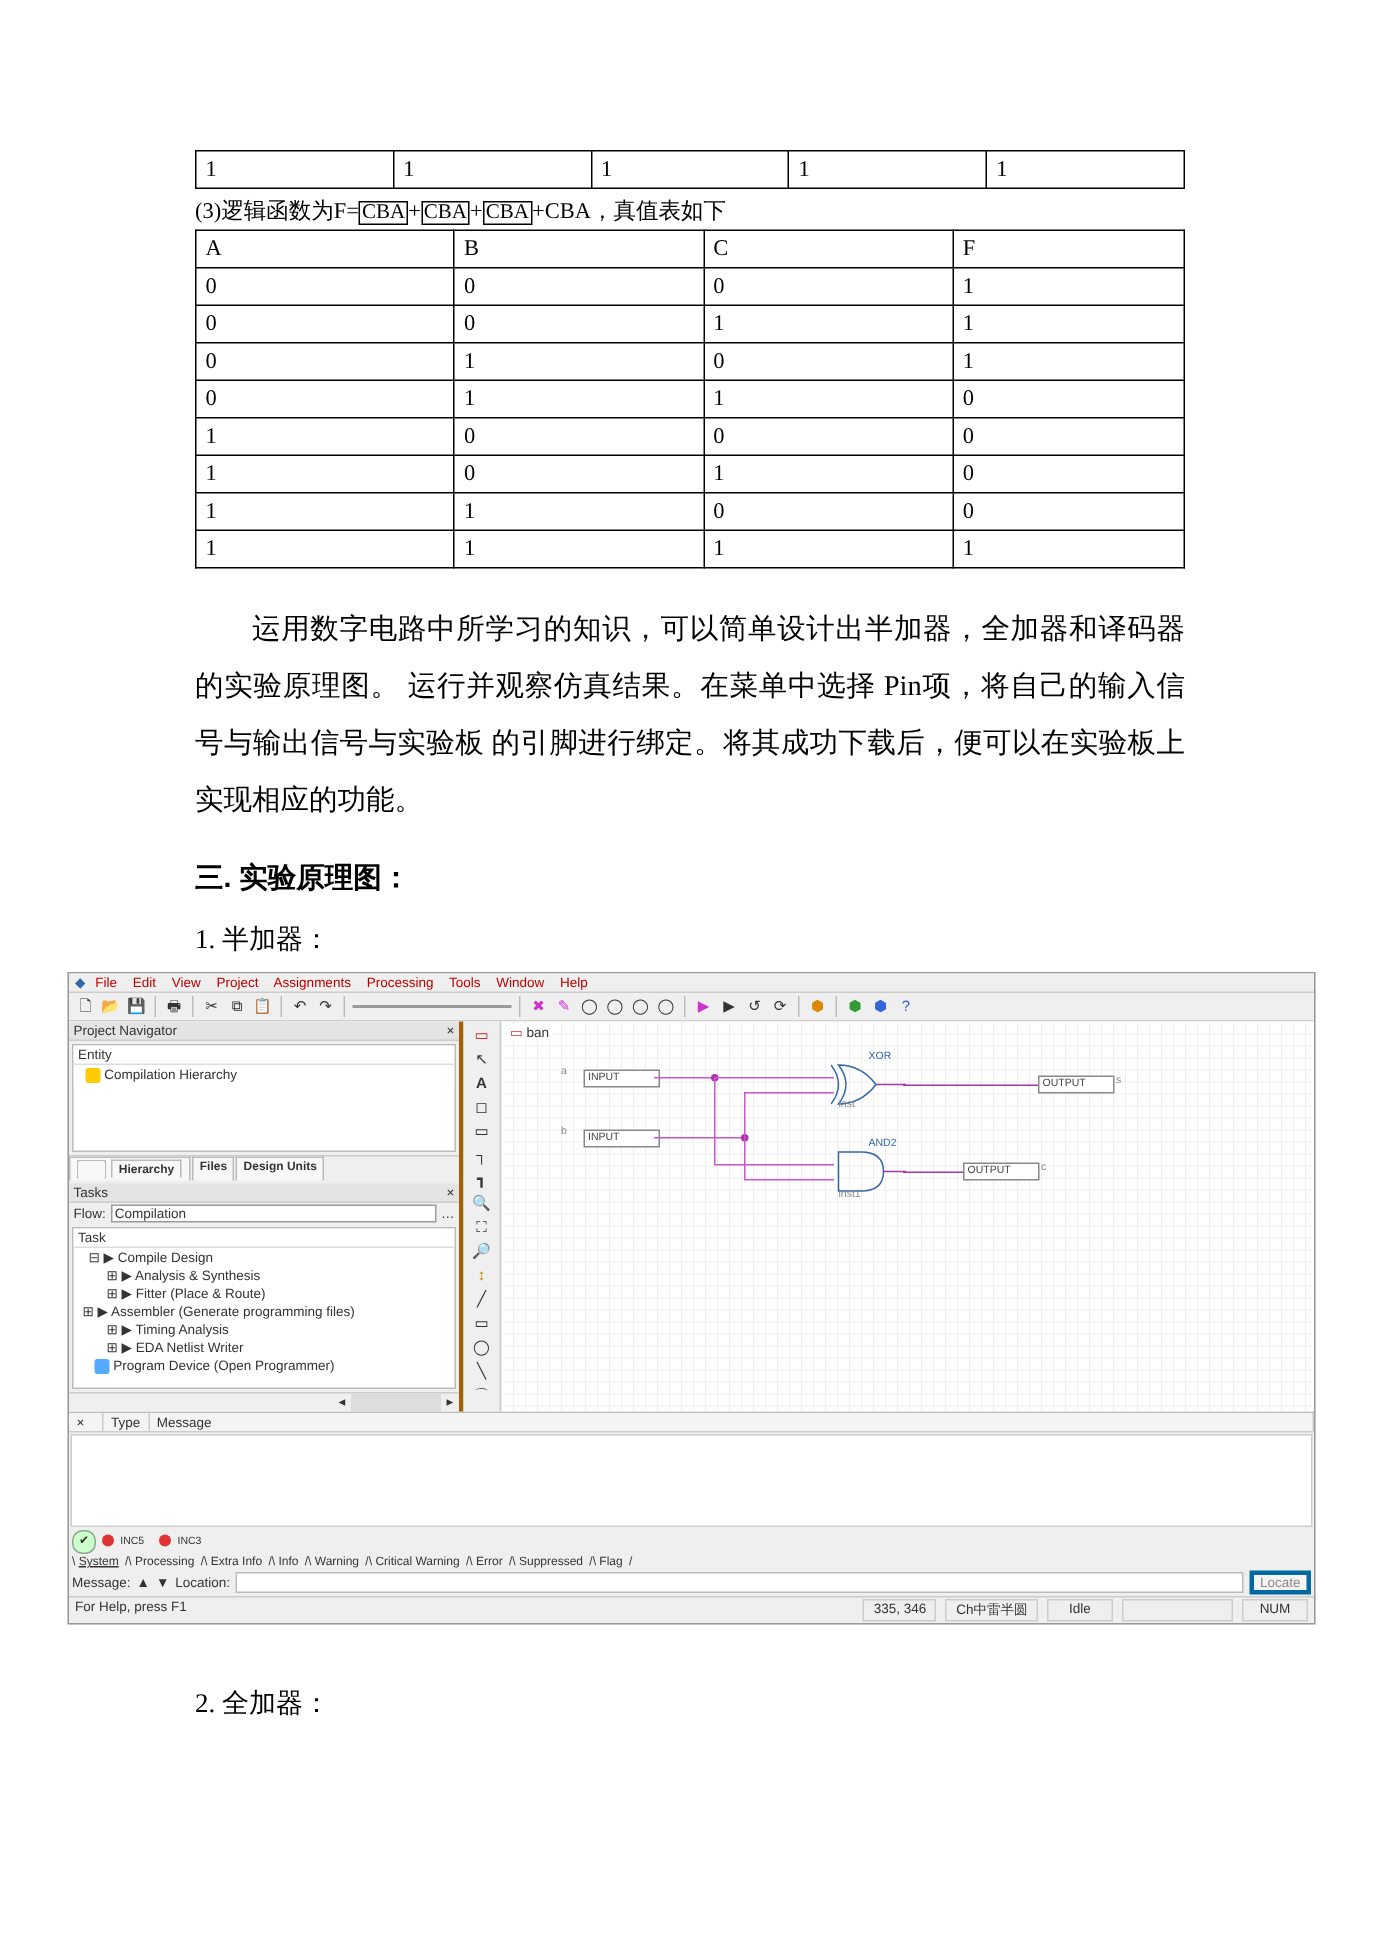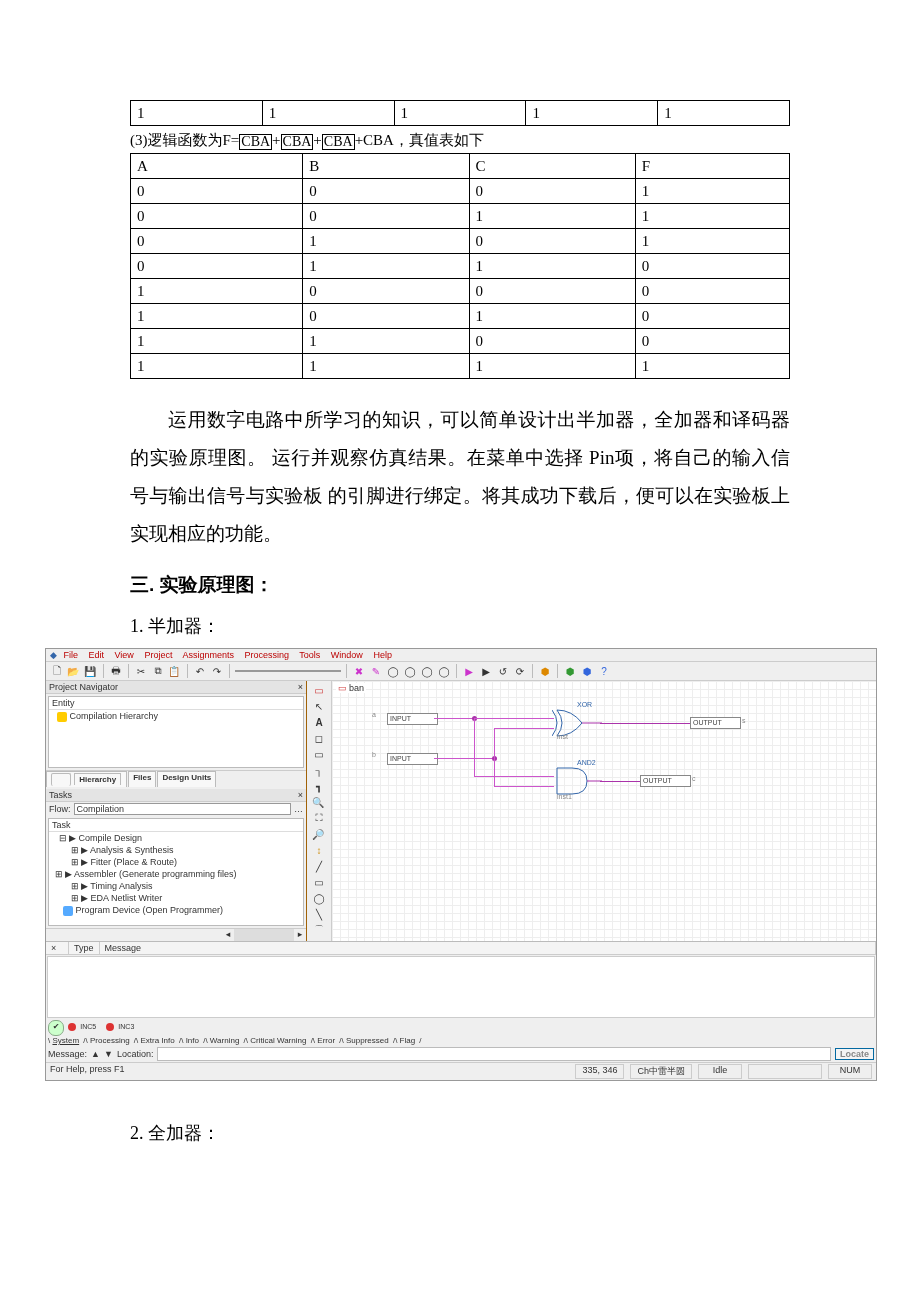"Project Navigator" .left-col { border-right: 1px solid #a16207 -> 3px solid #a16207 }
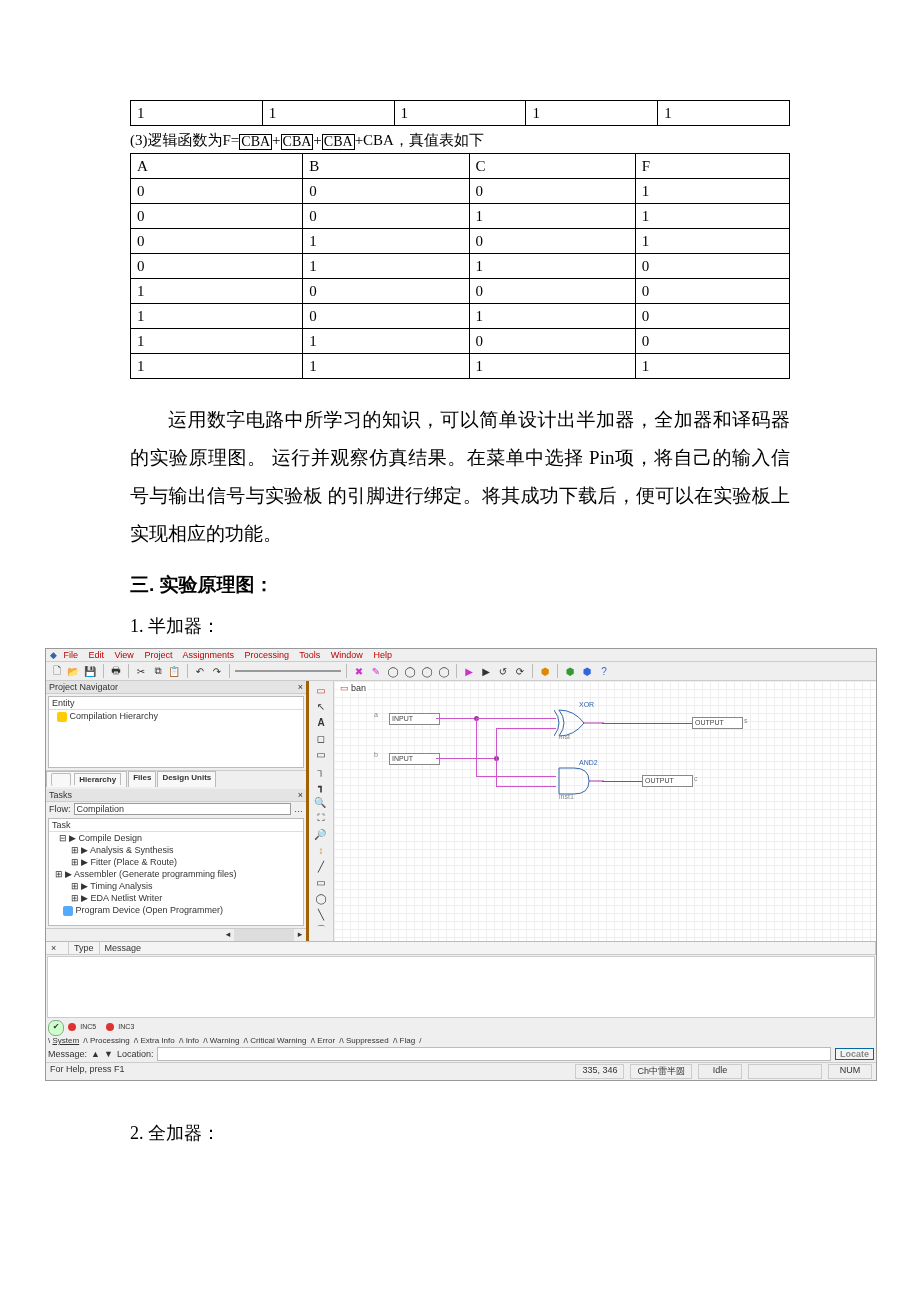"Locate" .locrow .btn { border: 1px solid #0369a1 -> 3px solid #0369a1; font-weight: bold -> none }
